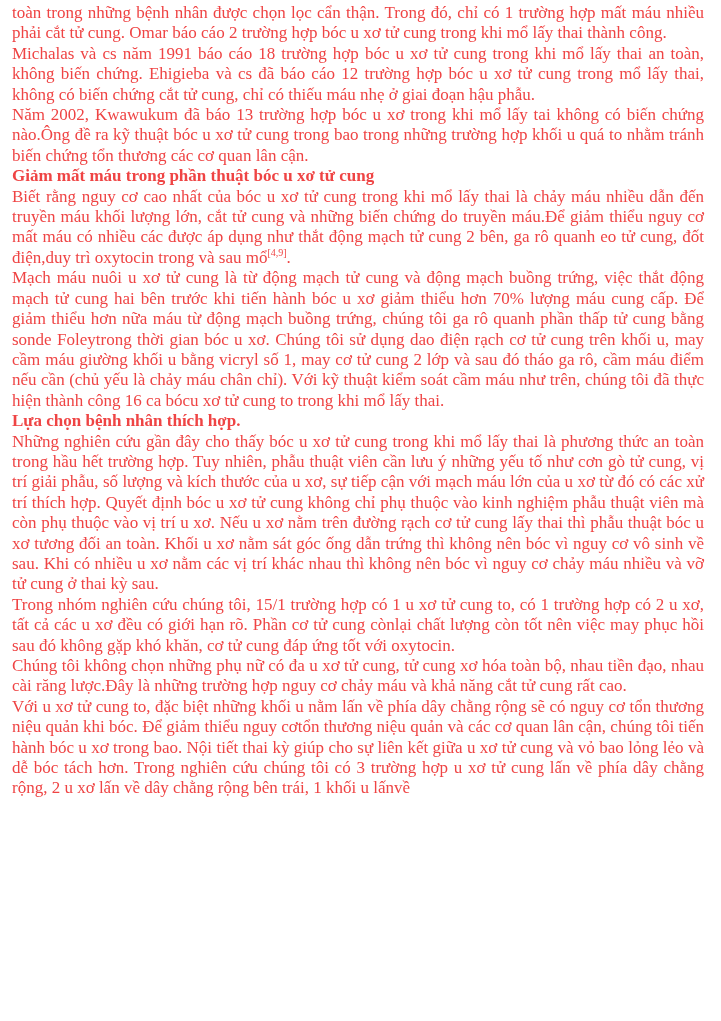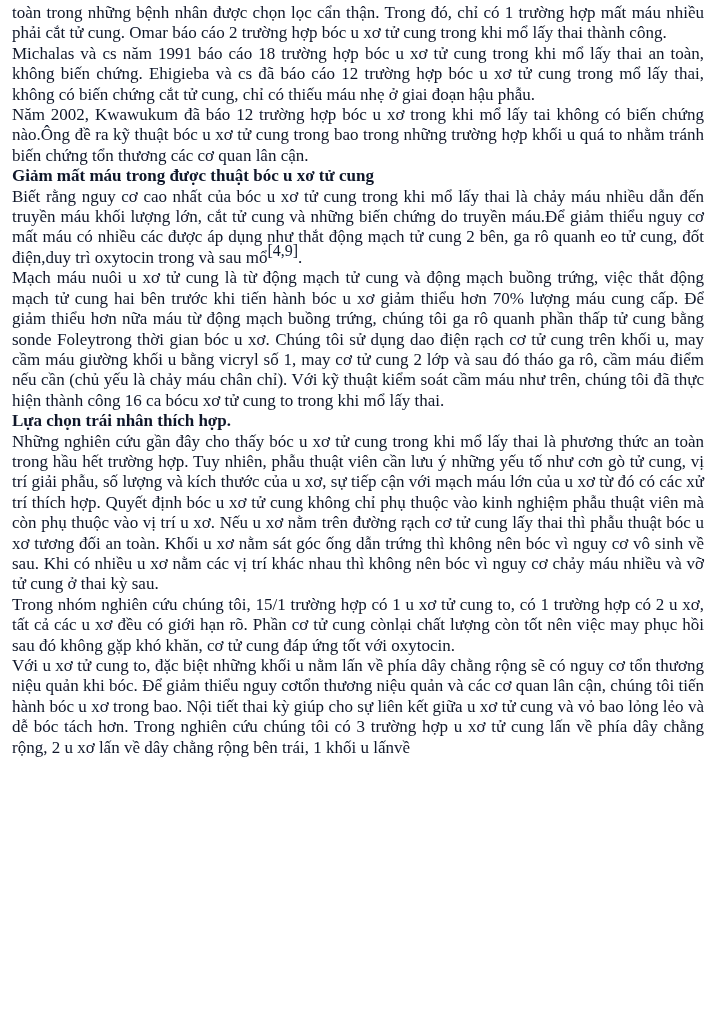"toàn trong những bệnh nhân" .page { color: #0f172a -> #ef4444 }
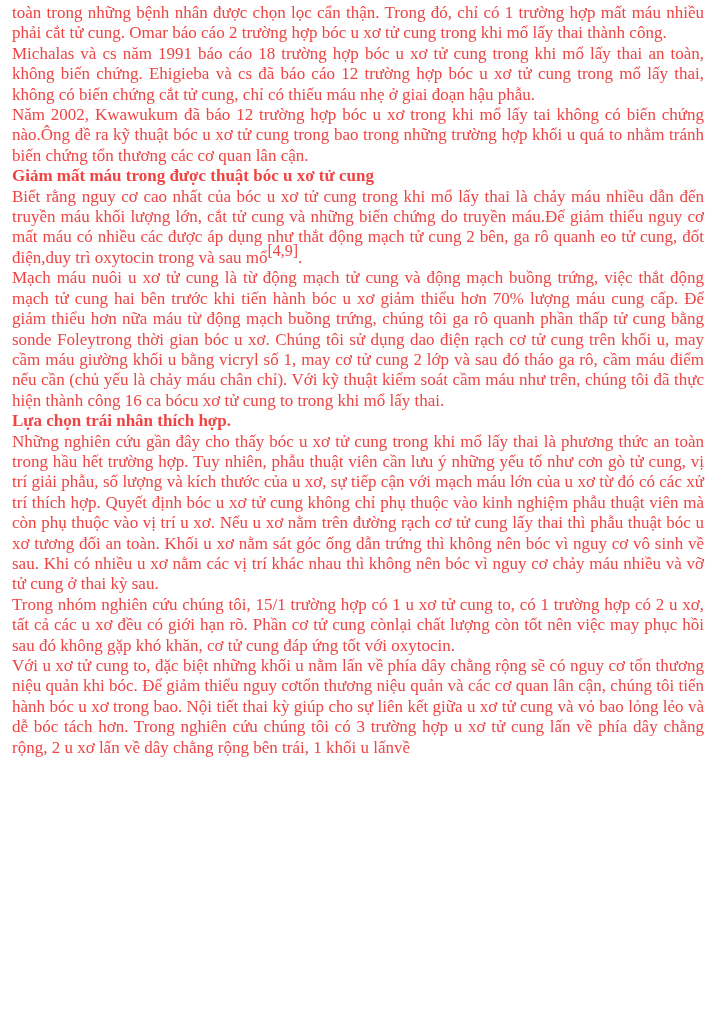"Năm 2002, Kwawukum đã báo" p.para { text: 12 -> 13 }
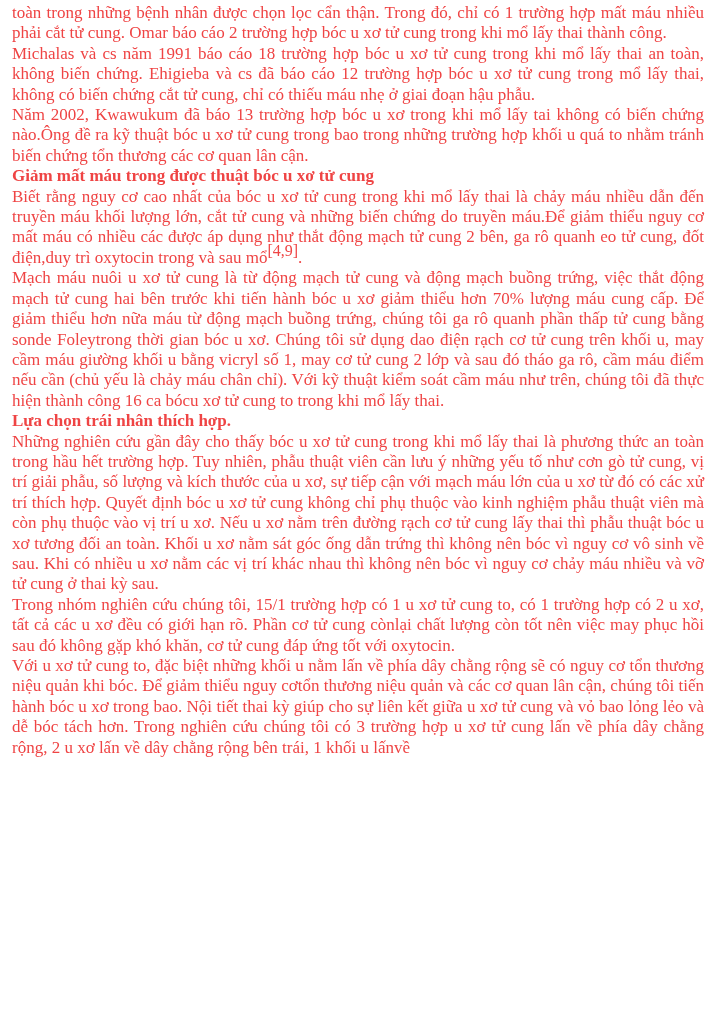"Giảm mất máu trong được" p.heading { text: được -> phần }
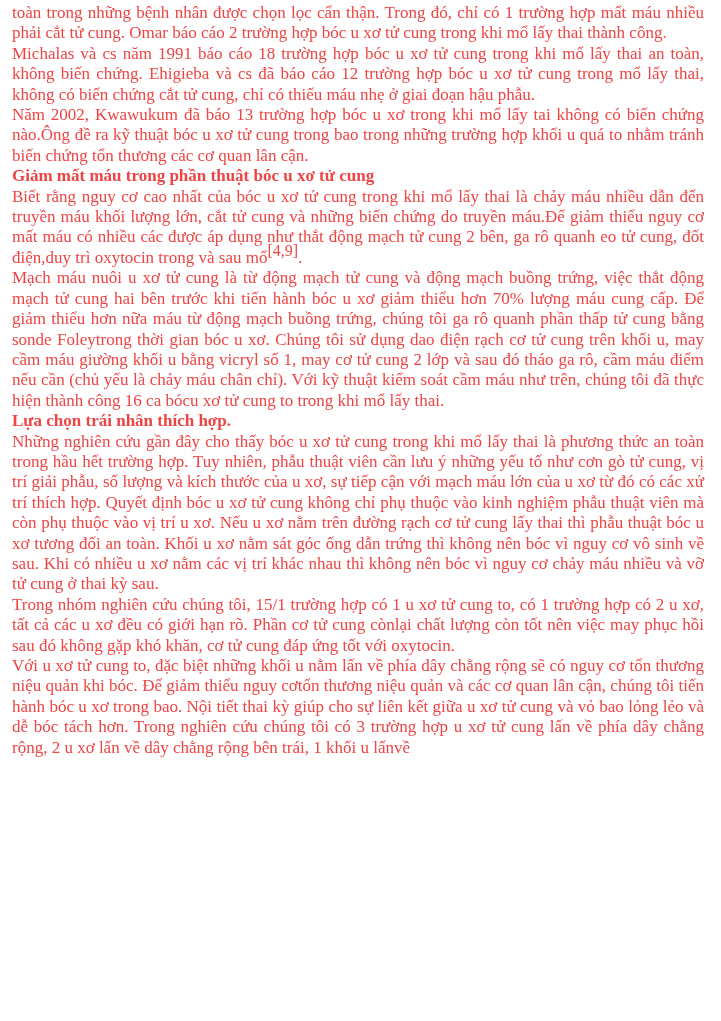"[4,9]" sup.cite { font-size: 16px -> 10px }
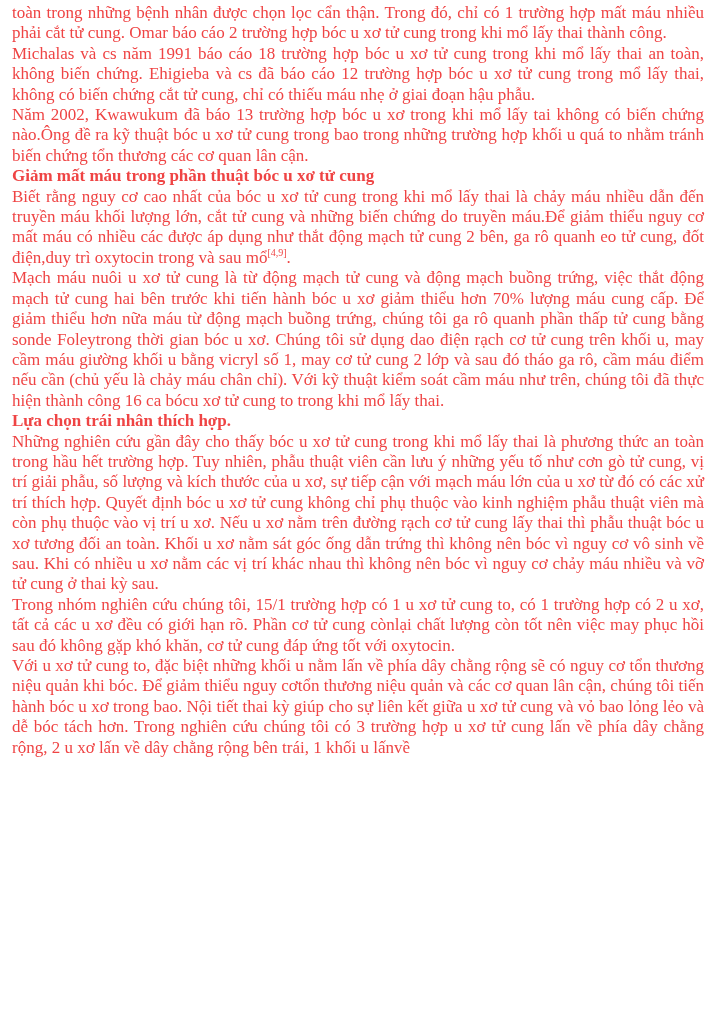"Lựa chọn trái nhân thích" p.heading { text: trái -> bệnh }
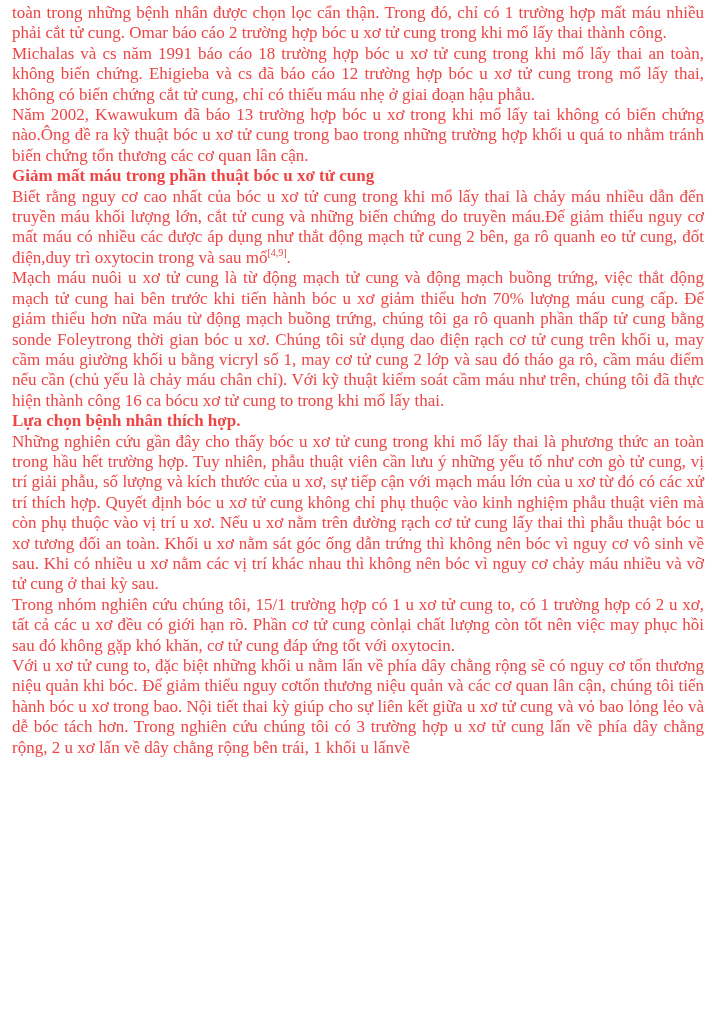"Chúng tôi không chọn những" p.para { html: none -> <p>Chúng tôi không chọn những phụ nữ có đa u xơ tử cung, tử cung xơ hóa toàn bộ, nhau tiền đạo, nhau cài răng lược.Đây là những trường hợp nguy cơ chảy máu và khả năng cắt tử cung rất cao.</p> }
